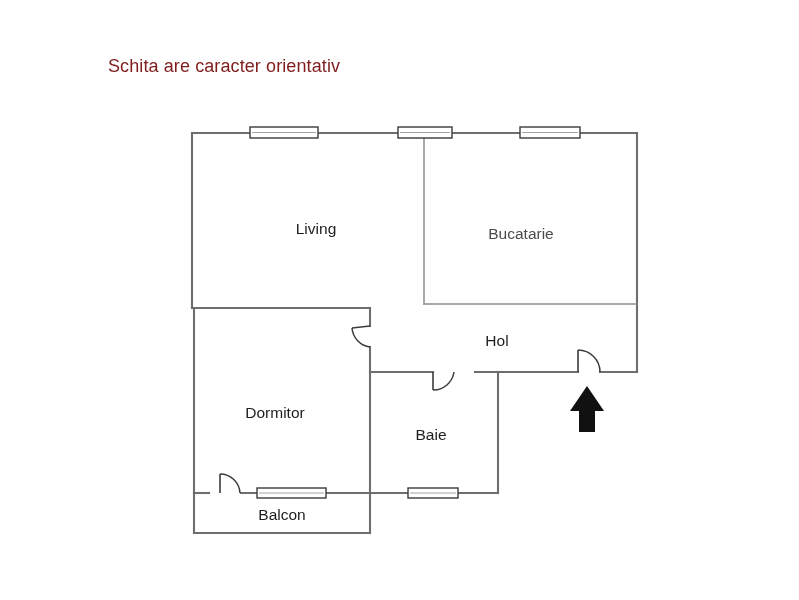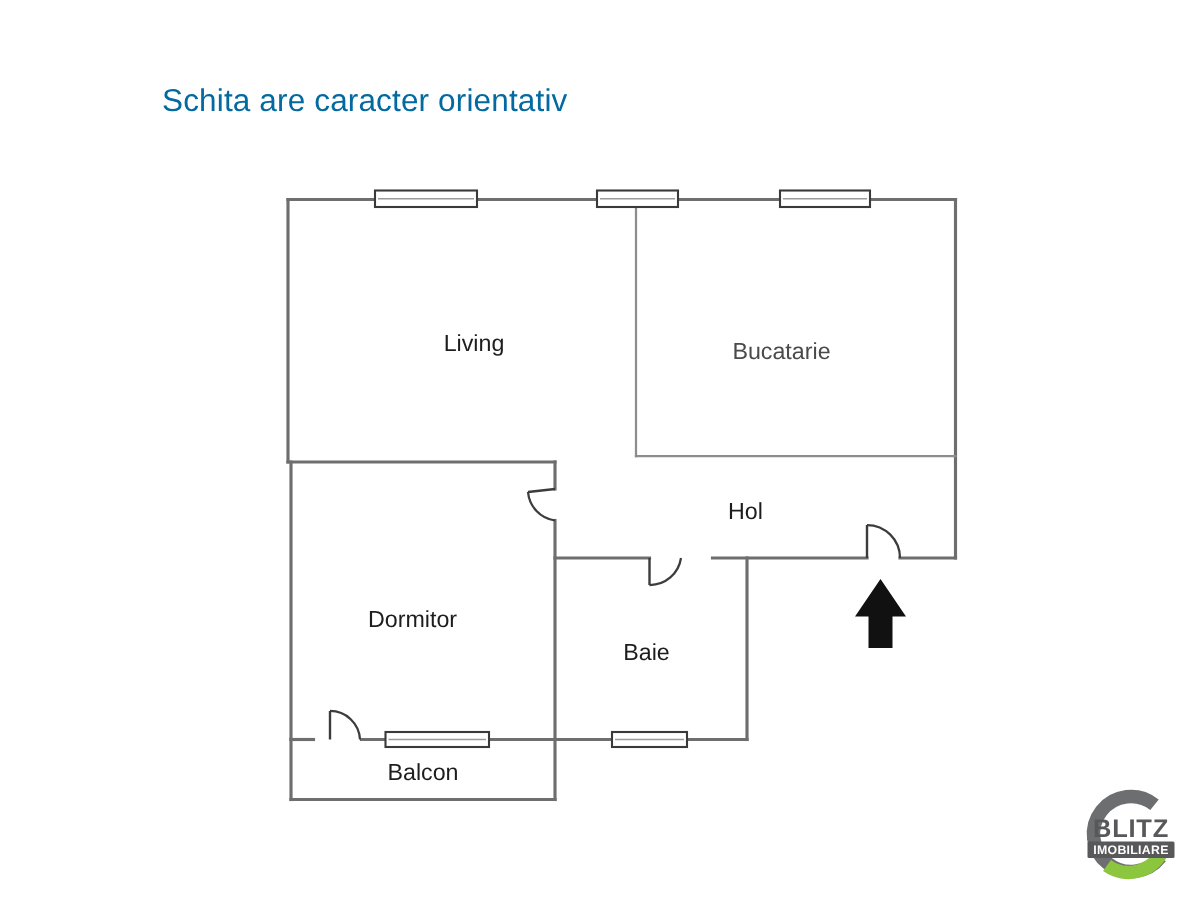"Schita are caracter orientativ" #plan-title { color: #0369a1 -> #7f1d1d; font-size: 21px -> 18px }
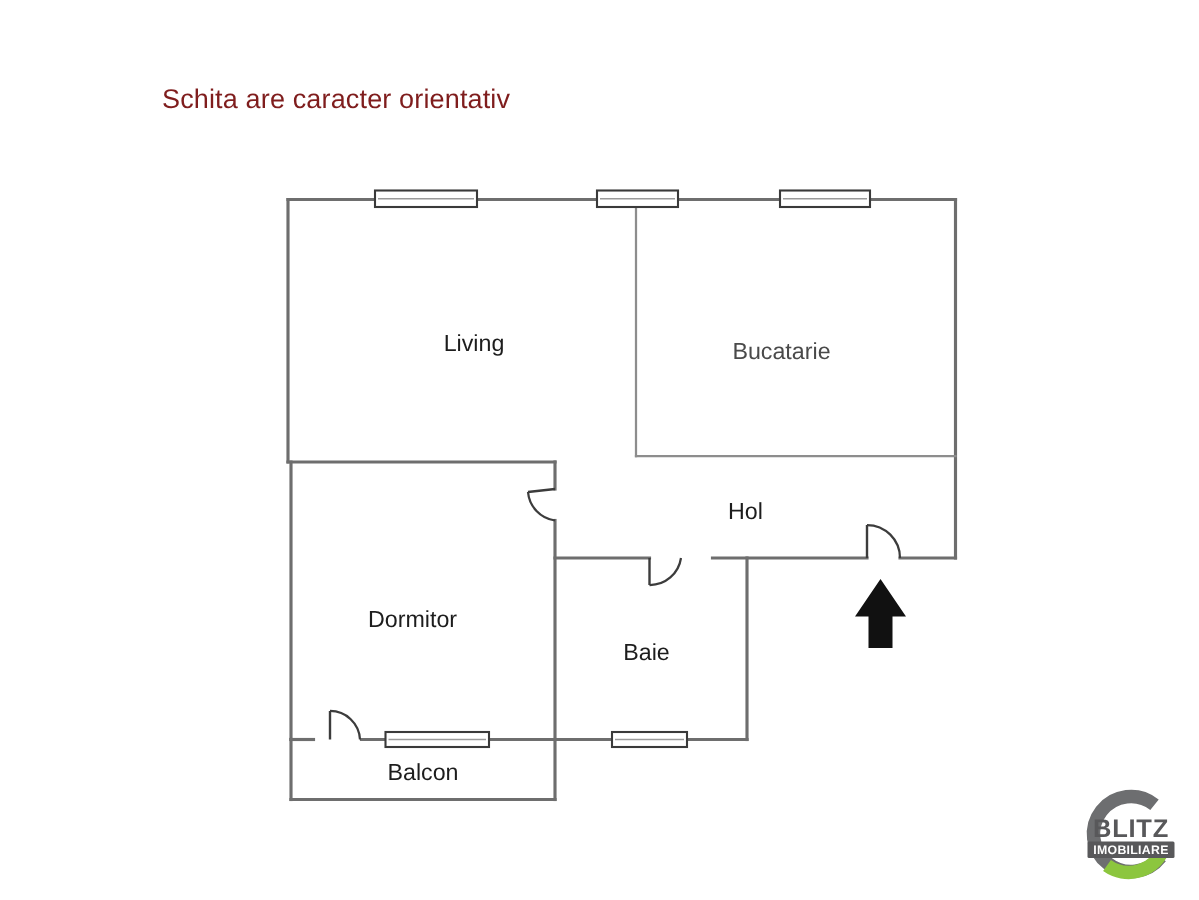"BLITZ" div { html: <div> <svg> <circle></circle> <path></path> <text>BLITZ</text> <rect></rect> <text>IMOBILIARE</text> </svg> </div> -> none }
